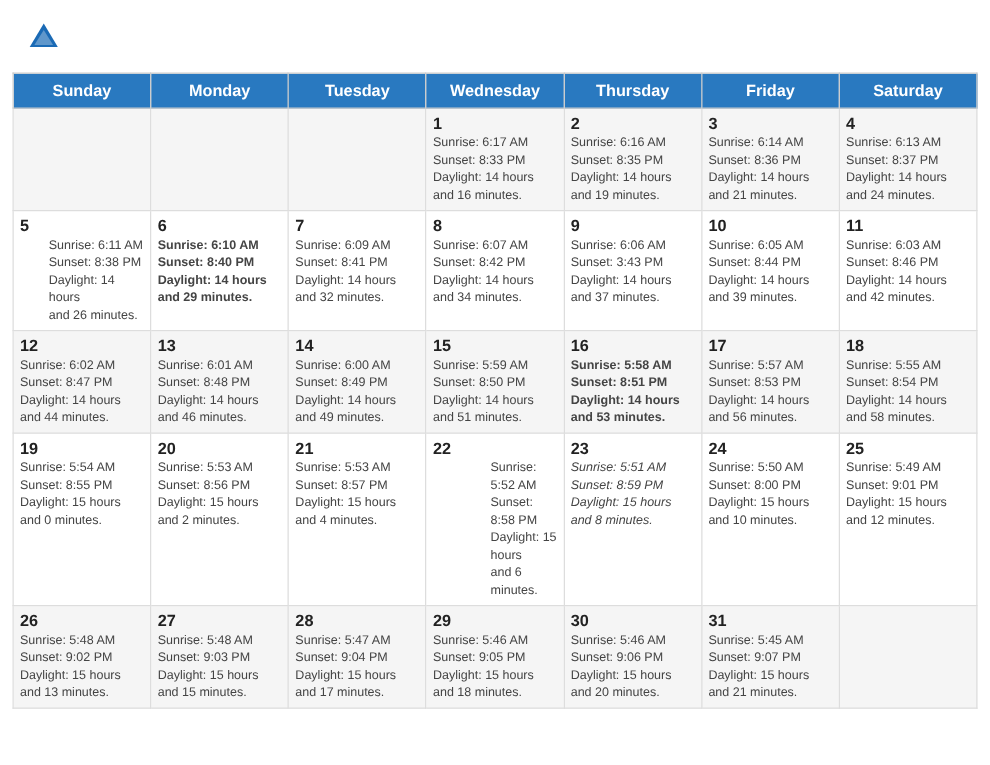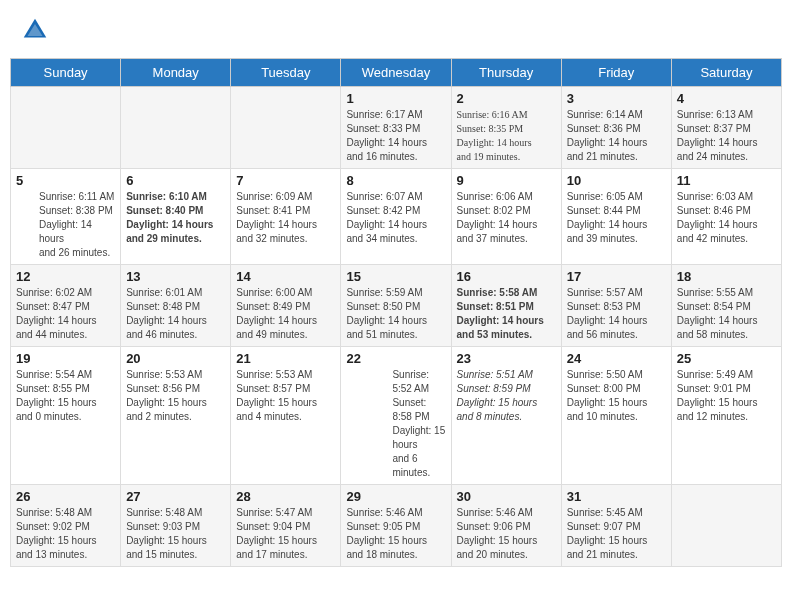"Sunday" thead tr th { font-weight: normal -> bold }
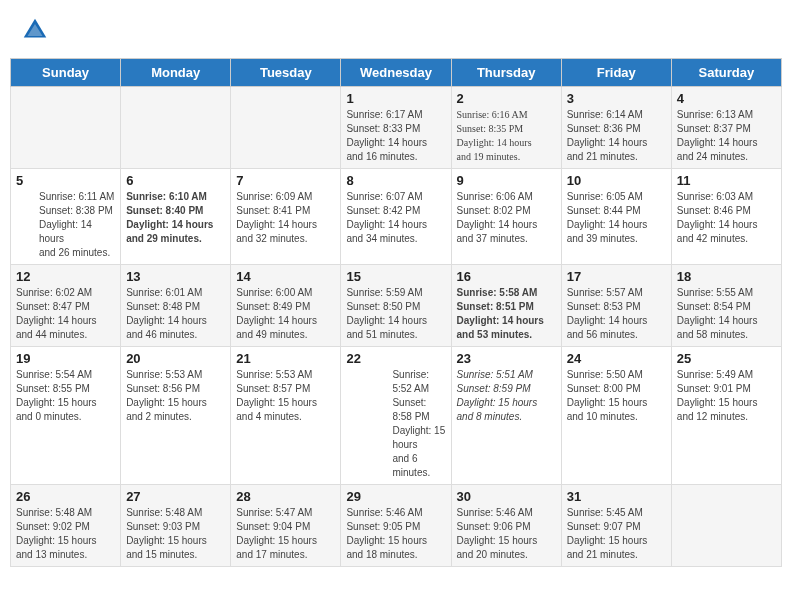"Sunrise: 6:16 AM" div.day-info { font-family: Liberation Serif, serif -> none }
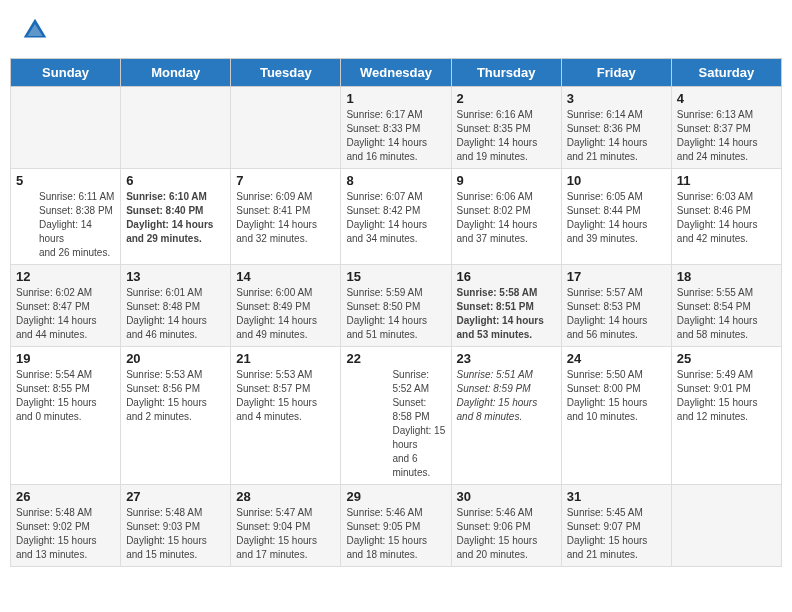"Sunrise: 6:06 AM" div.day-info { text: 8:02 -> 3:43 }
